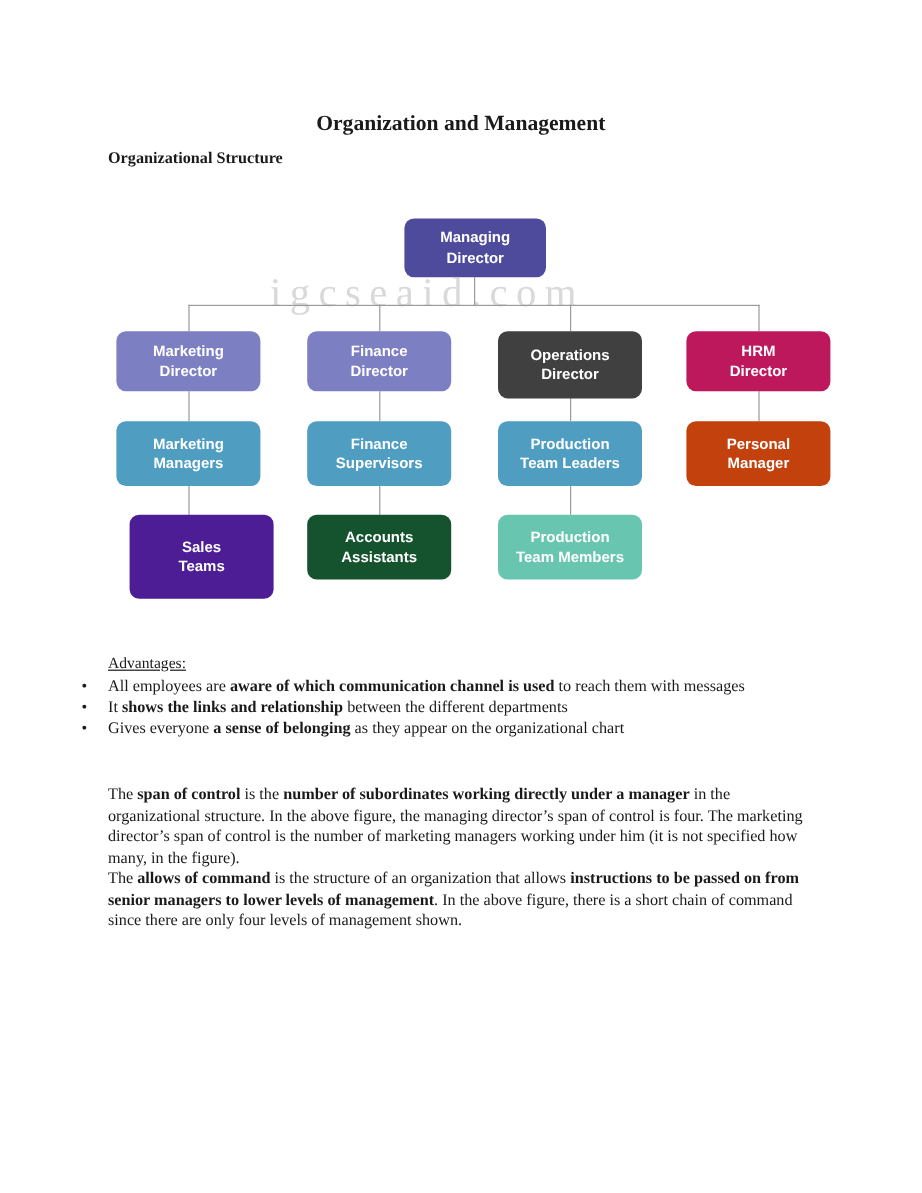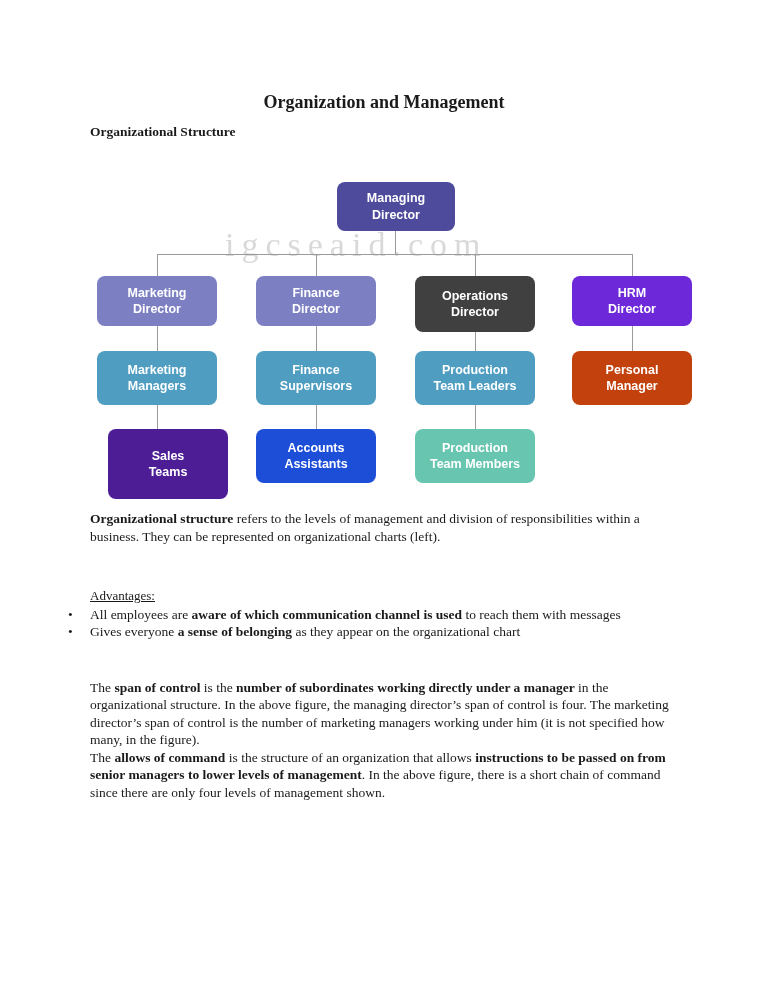"HRM" div.node { background: #6d28d9 -> #be185d }
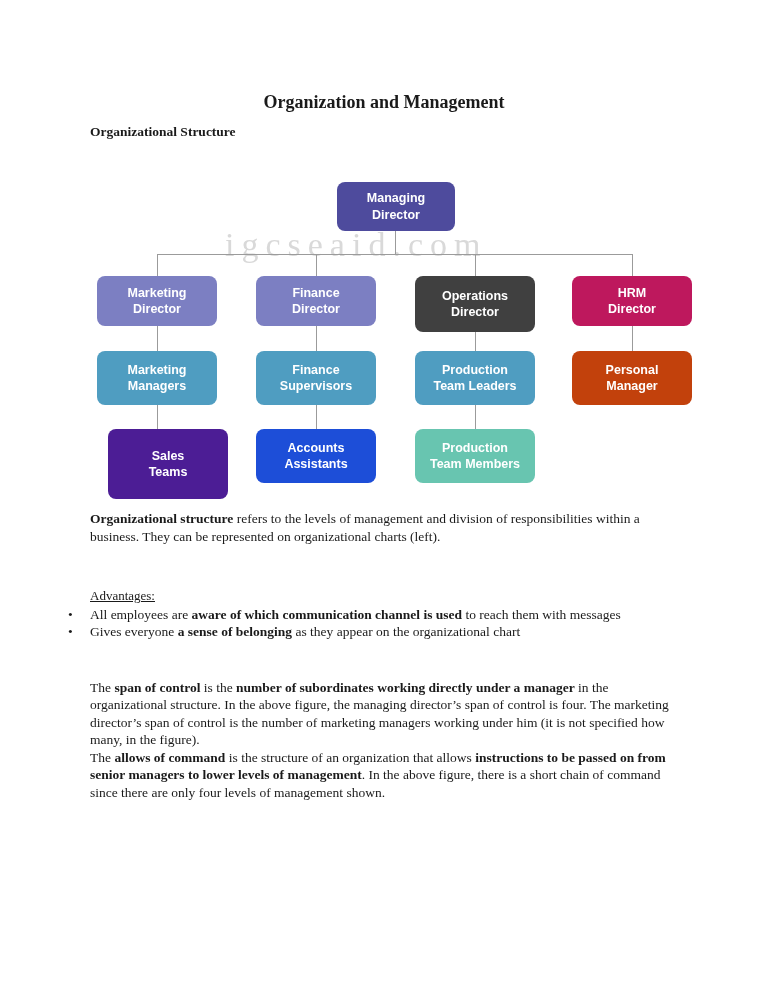"Accounts" div.node { background: #1d4ed8 -> #14532d }
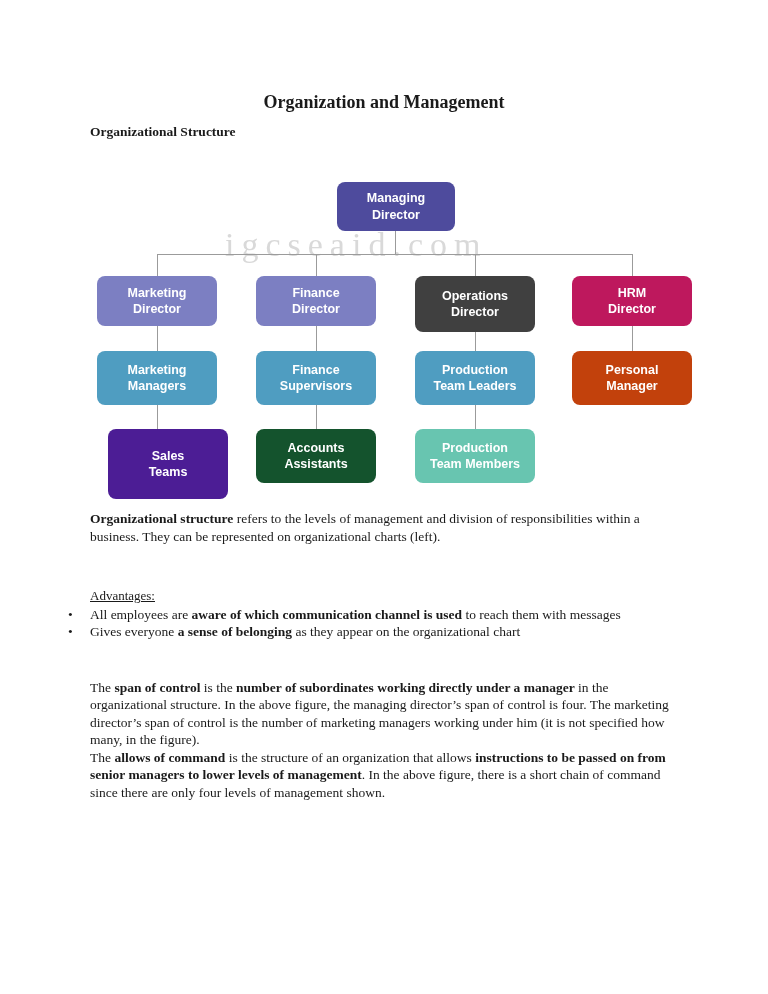"Organizational structure refers to the" p.para { html: <p><span>Organizational structure</span><span> refers to the levels of management and division of responsibilities within a business. They can be represented on organizational charts (left).</span></p> -> none }
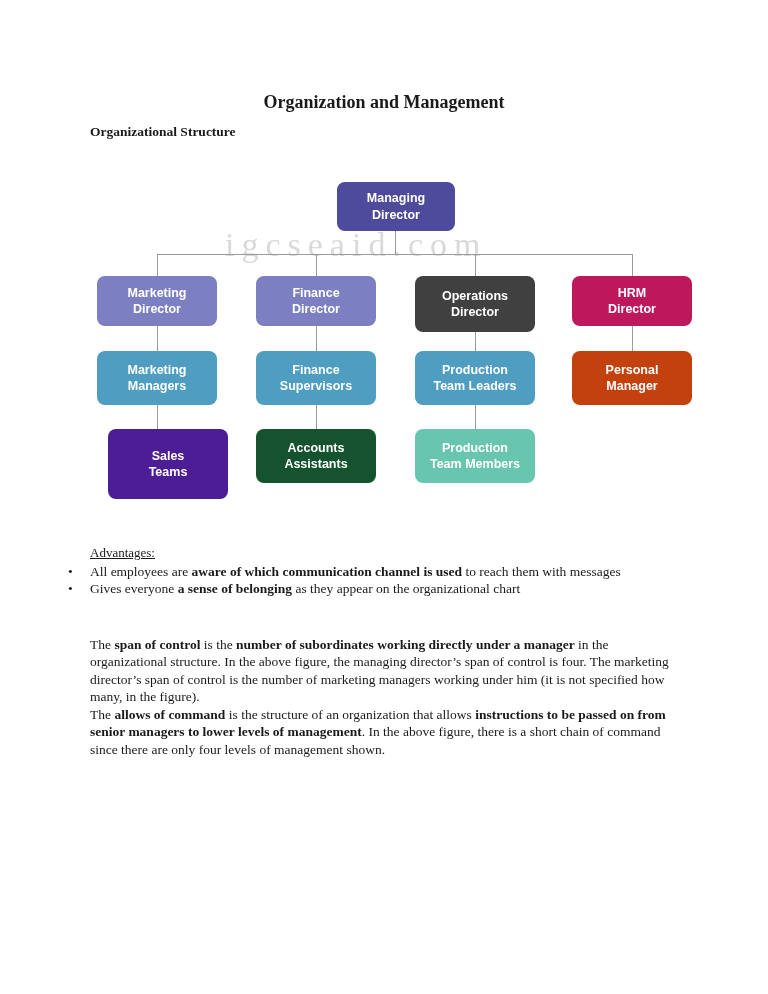"It shows the links and" li { html: none -> <li><span>It </span><span>shows the links and relationship</span><span> between the different departments</span></li> }
